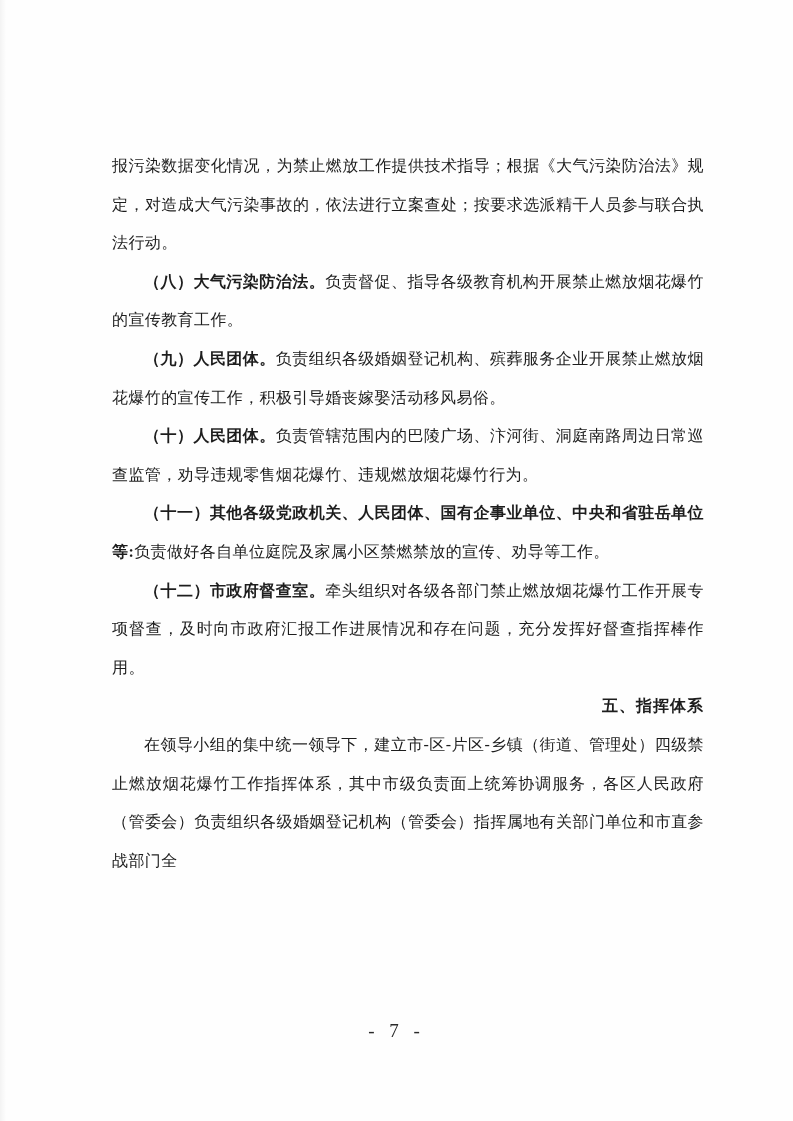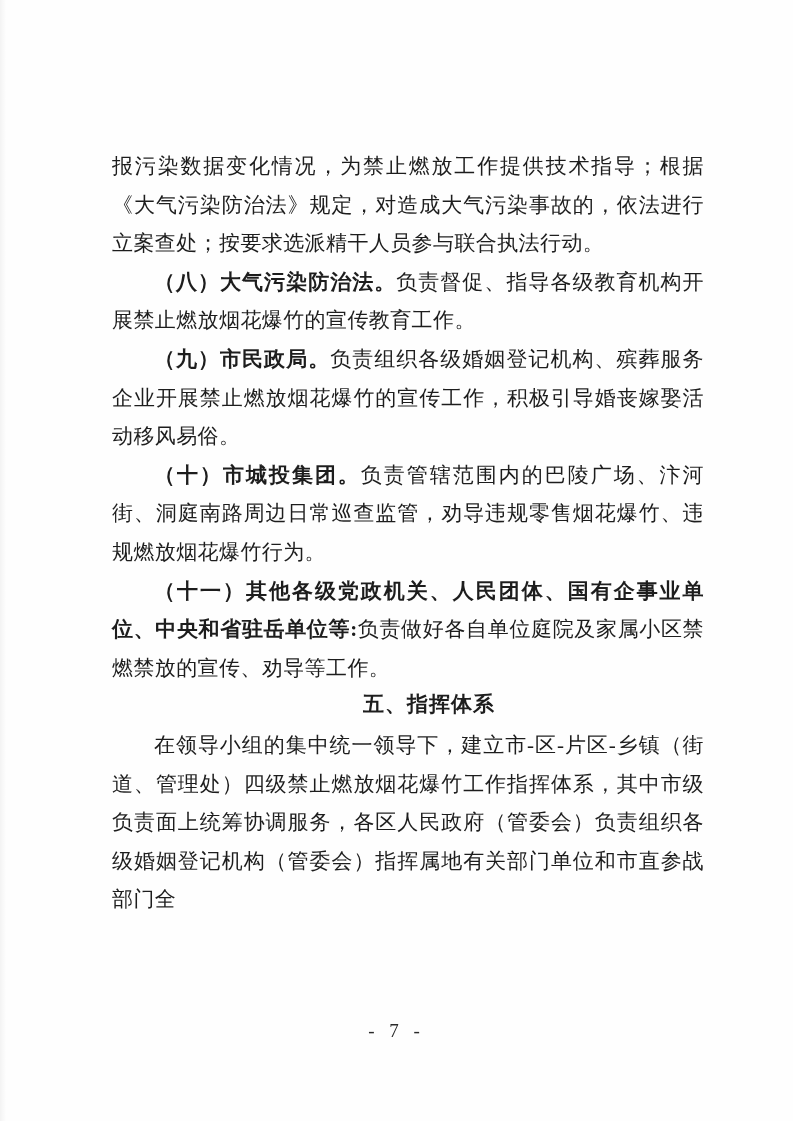"报污染数据变化情况，为禁止燃放工作提供技术指导；根据《大气污染防治法》规定，对造" .content p { font-size: 21px -> 16px }
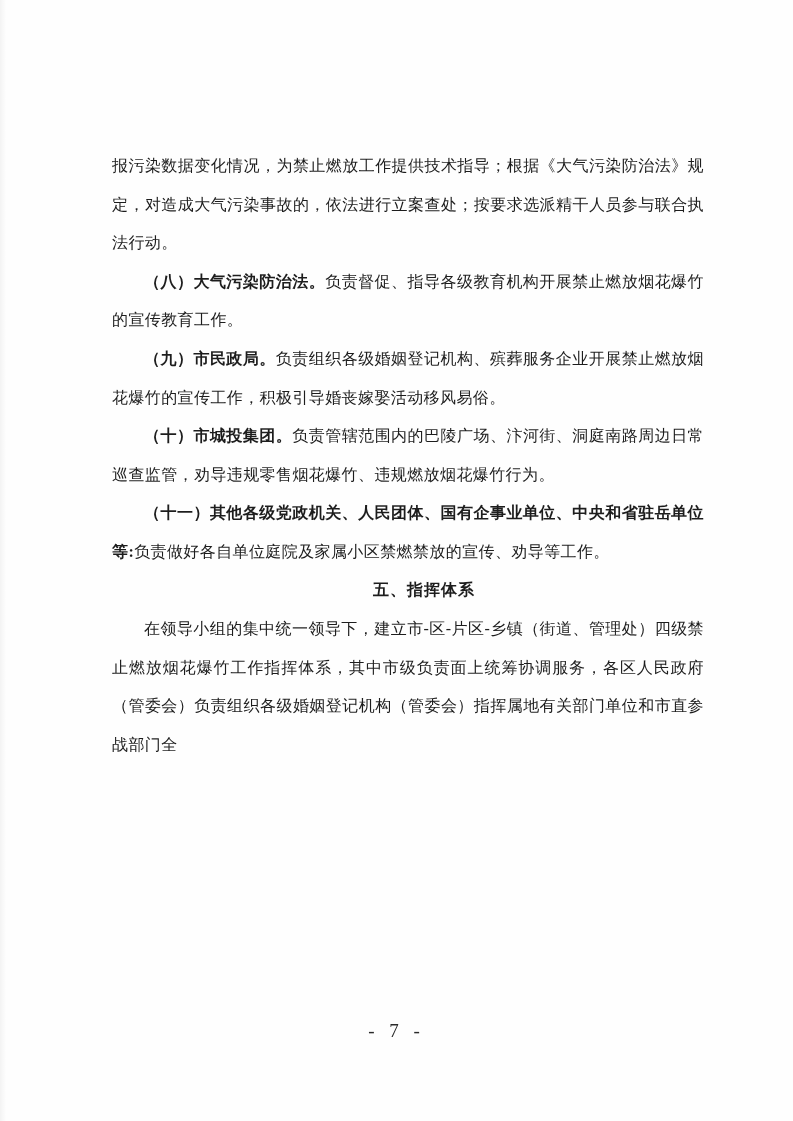"（九）市民政局。" span.bold { text: 市民政局 -> 人民团体 }
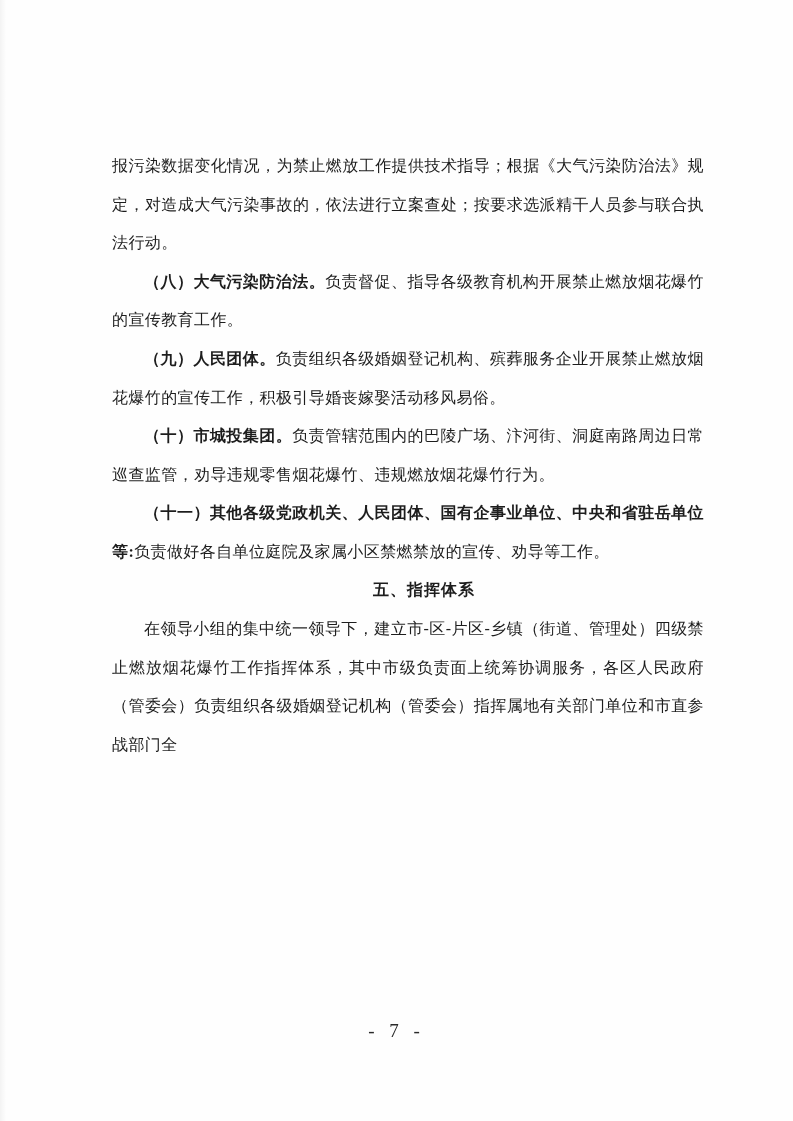"（十）市城投集团。" span.bold { text: 市城投集团 -> 人民团体 }
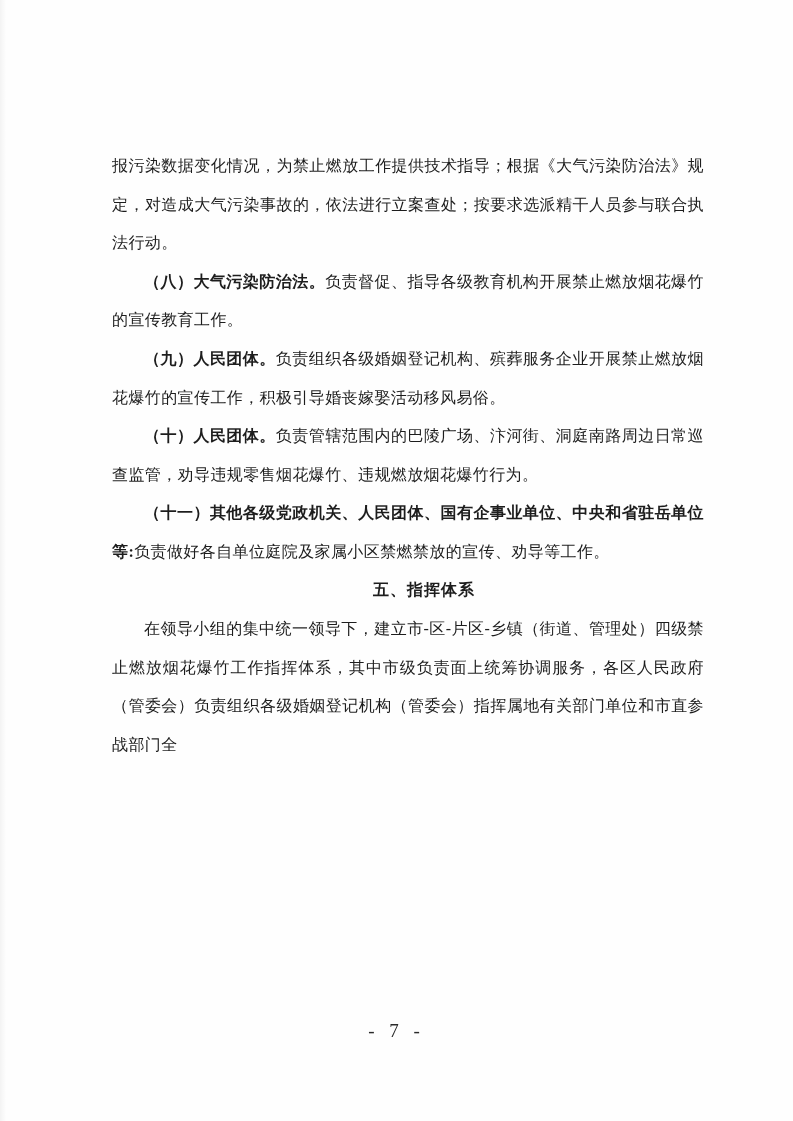"（十二）市政府督查室。牵头组织对各级各部门禁止燃放烟花爆竹工作开展专项督查，及时" p.indent { html: none -> <p><span>（十二）市政府督查室。</span><span>牵头组织对各级各部门禁止燃放烟花爆竹工作开展专项督查，及时向市政府汇报工作进展情况和存在问题，充分发挥好督查指挥棒作用。</span></p> }
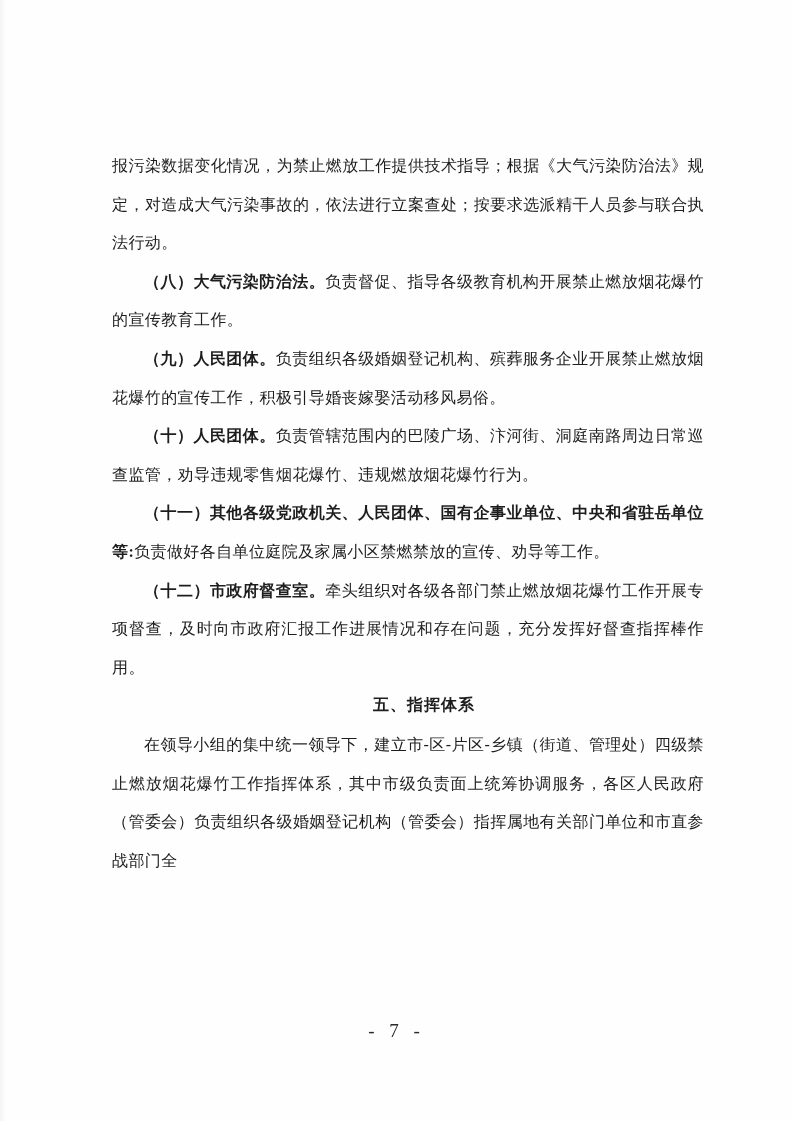"五、指挥体系" .content p.heading { font-family: Liberation Mono, monospace -> Liberation Sans, sans-serif; text-align: center -> right }
